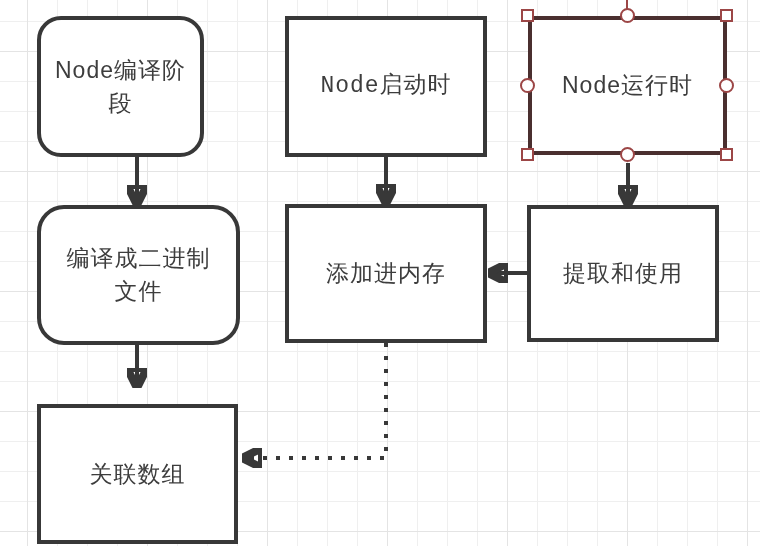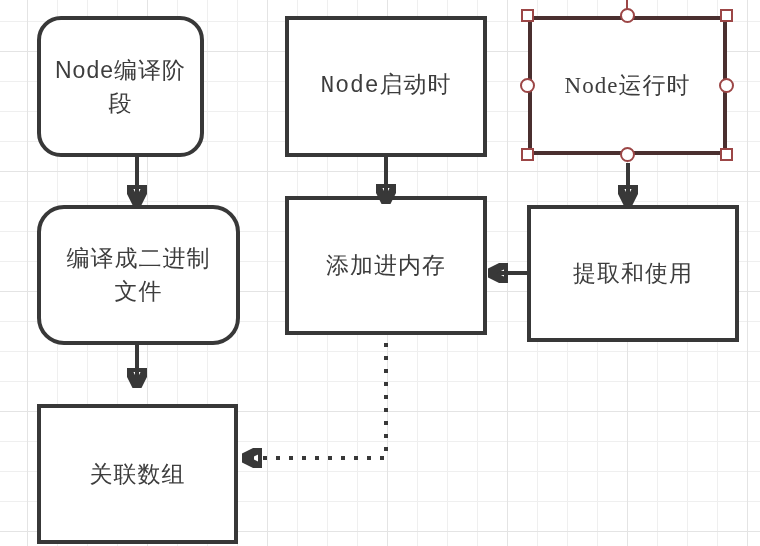"Node运行时" #n-runtime { font-family: Liberation Serif, serif -> none }
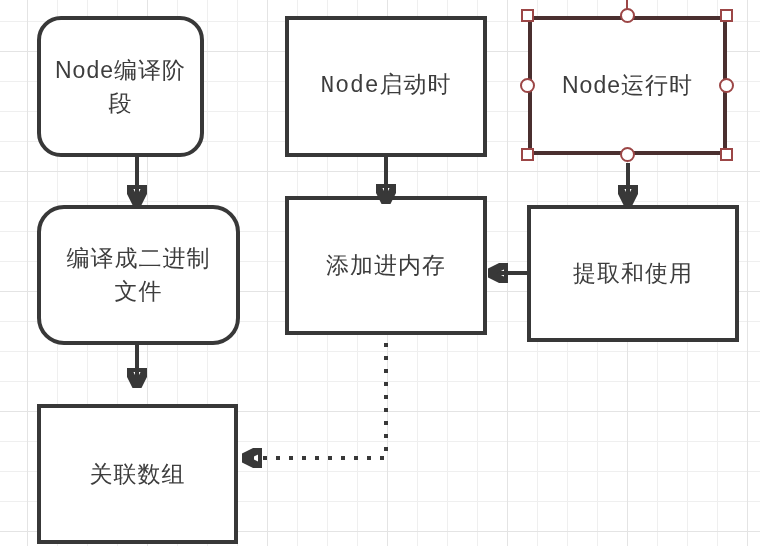"添加进内存" #n-add-memory { top: 196px -> 204px }
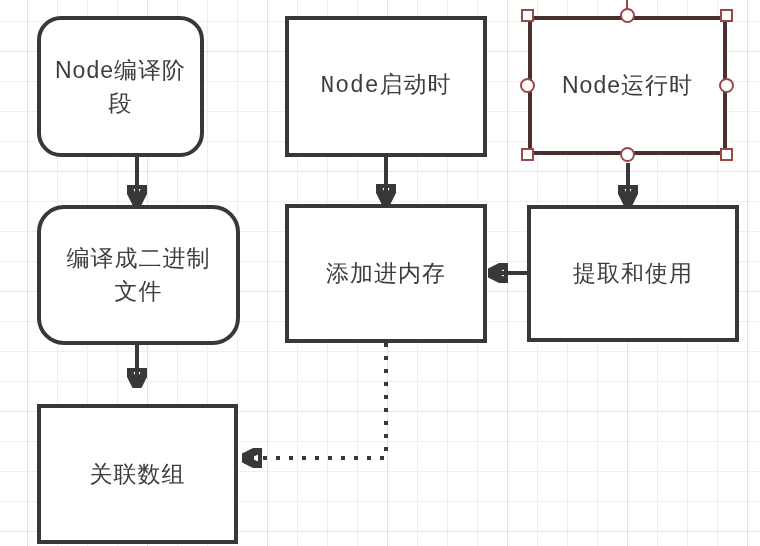"提取和使用" #n-extract-use { width: 212px -> 192px }
